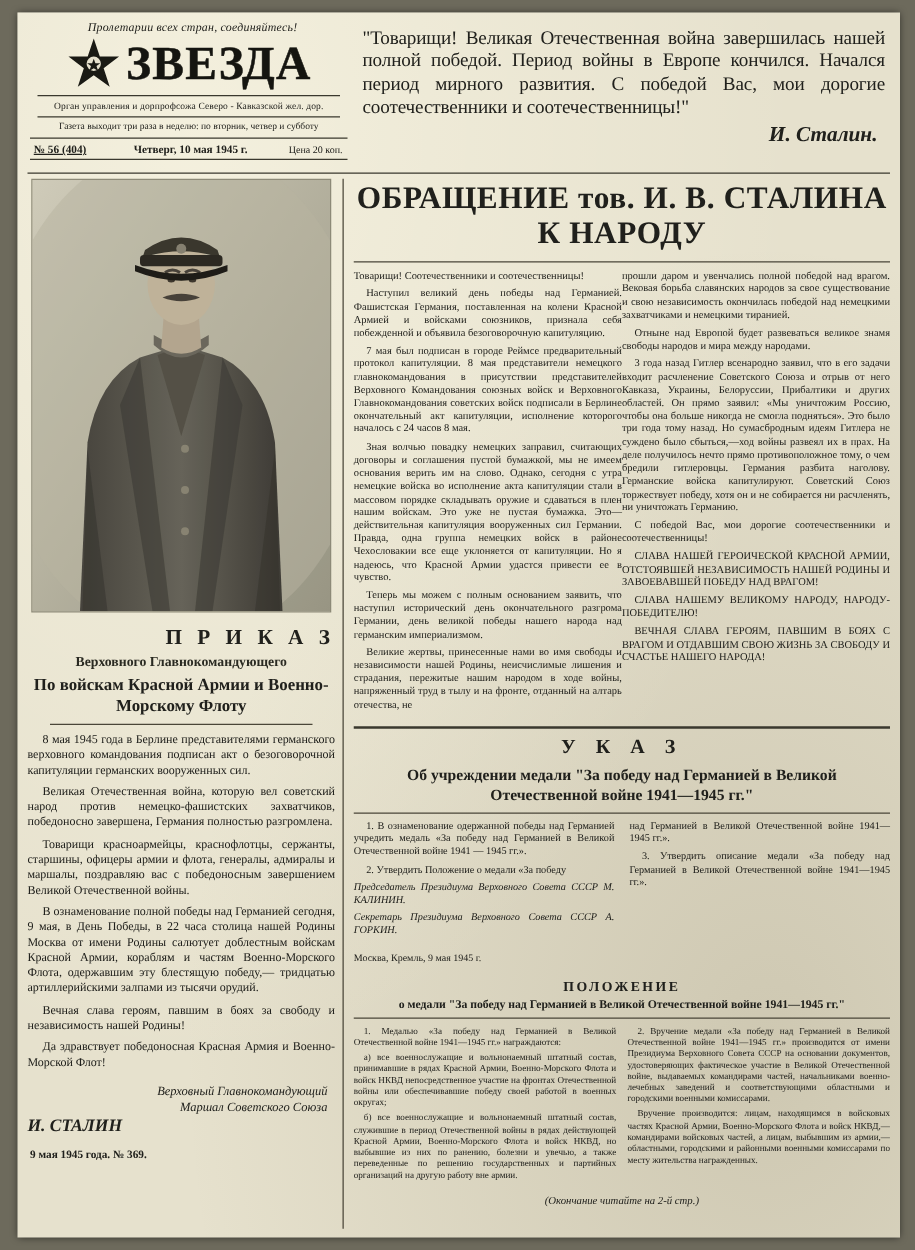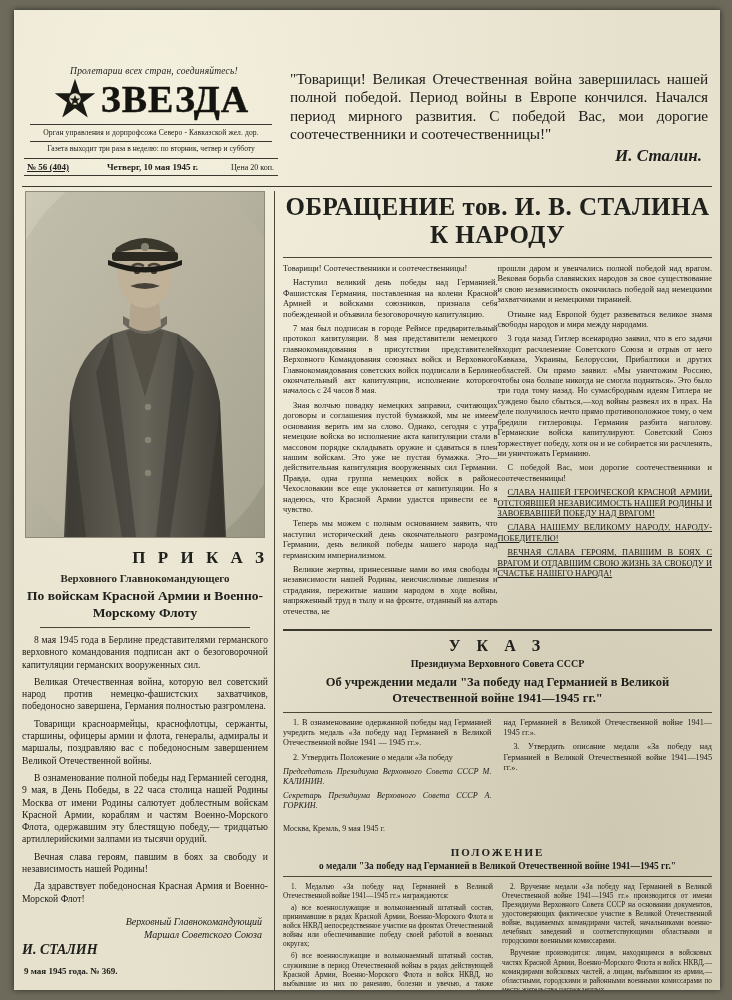"Пролетарии всех стран, соединяйтесь!" .masthead { margin-top: 48px -> none }
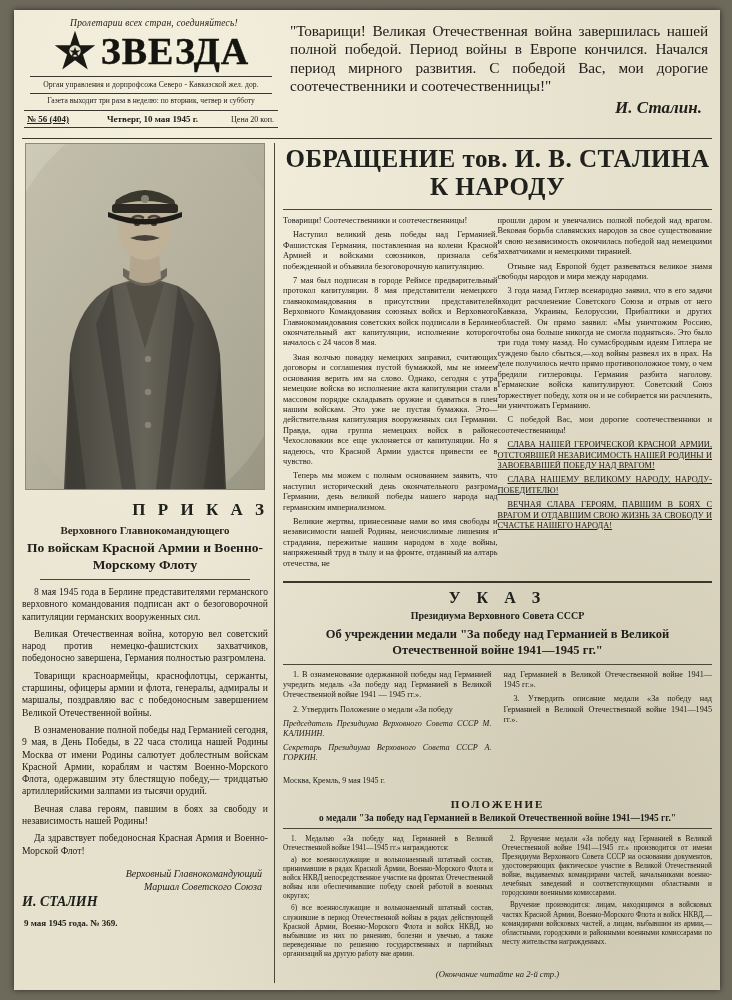"СЛАВА НАШЕЙ ГЕРОИЧЕСКОЙ КРАСНОЙ АРМИИ," .allcaps { text-decoration: underline -> none }
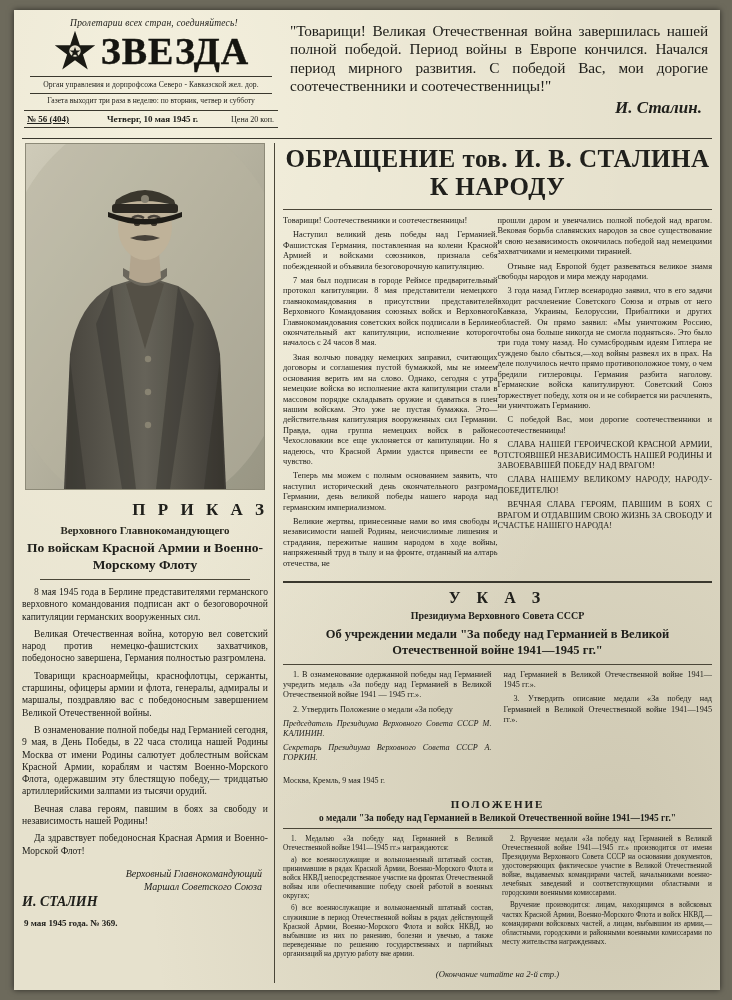"Президиума Верховного Совета СССР" div.ukaz-s { html: <div>Президиума Верховного Совета СССР</div> -> none }
